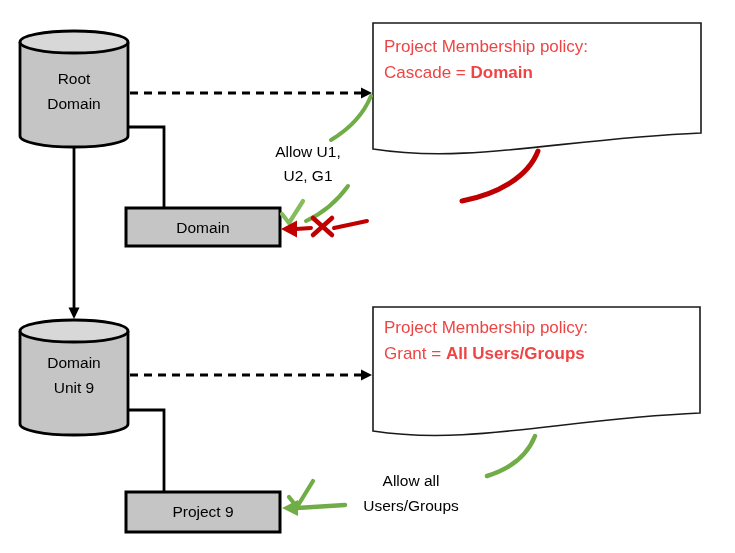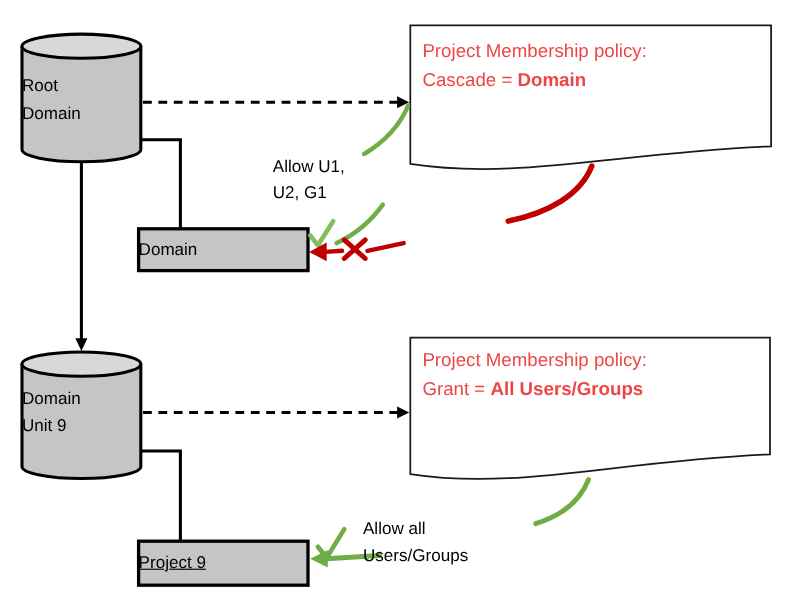"Root" .center { text-align: left -> center }
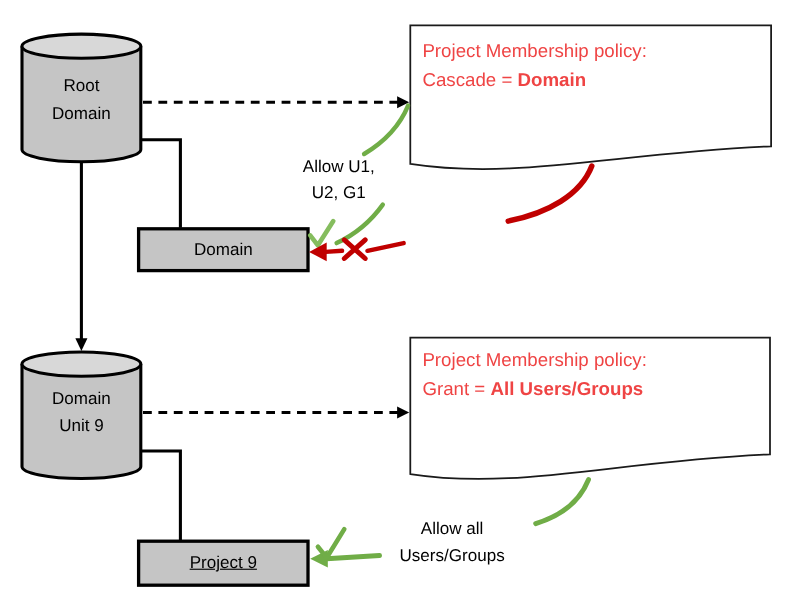"Project 9" div.lbl { text-decoration: underline -> none }
